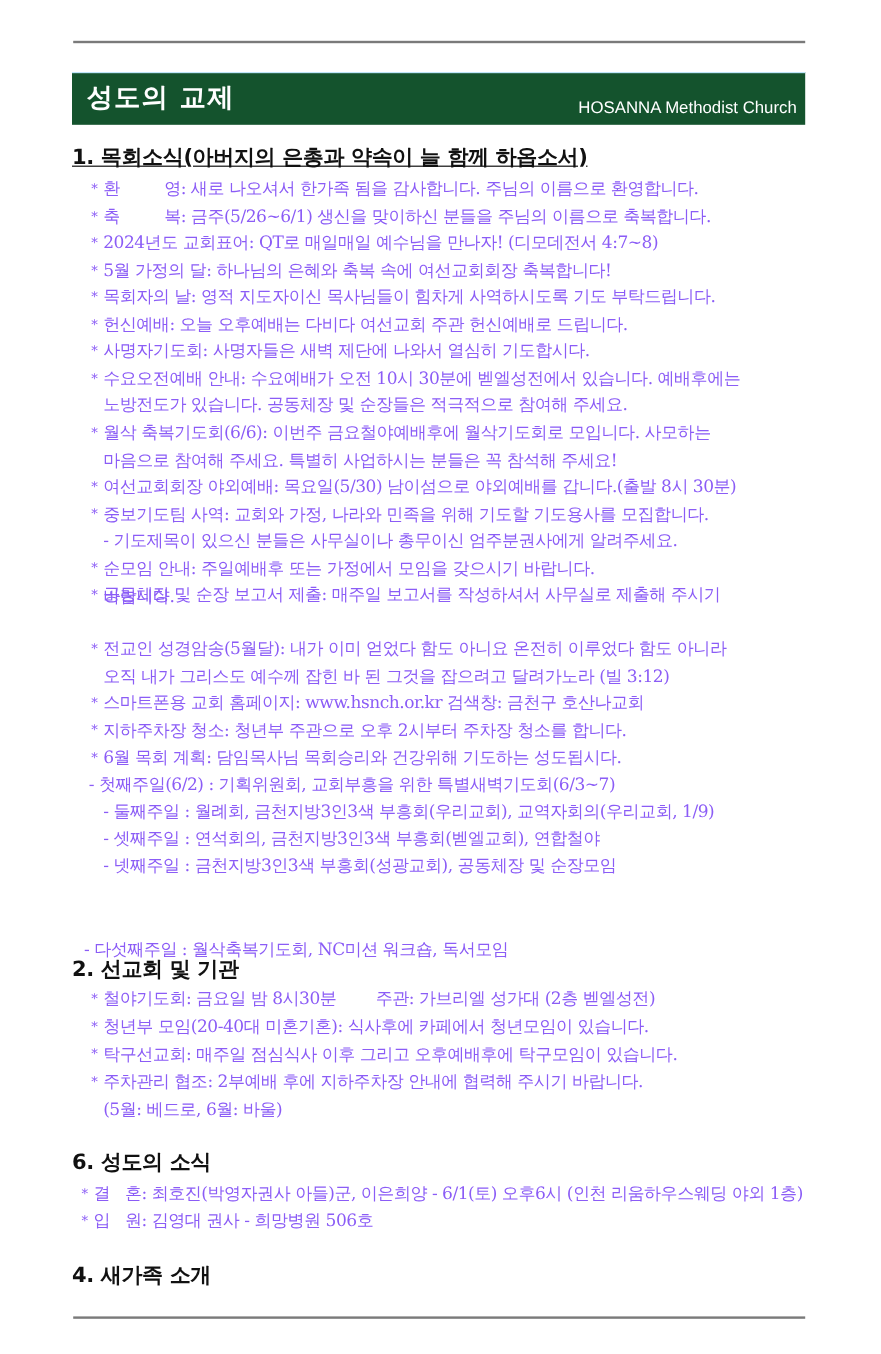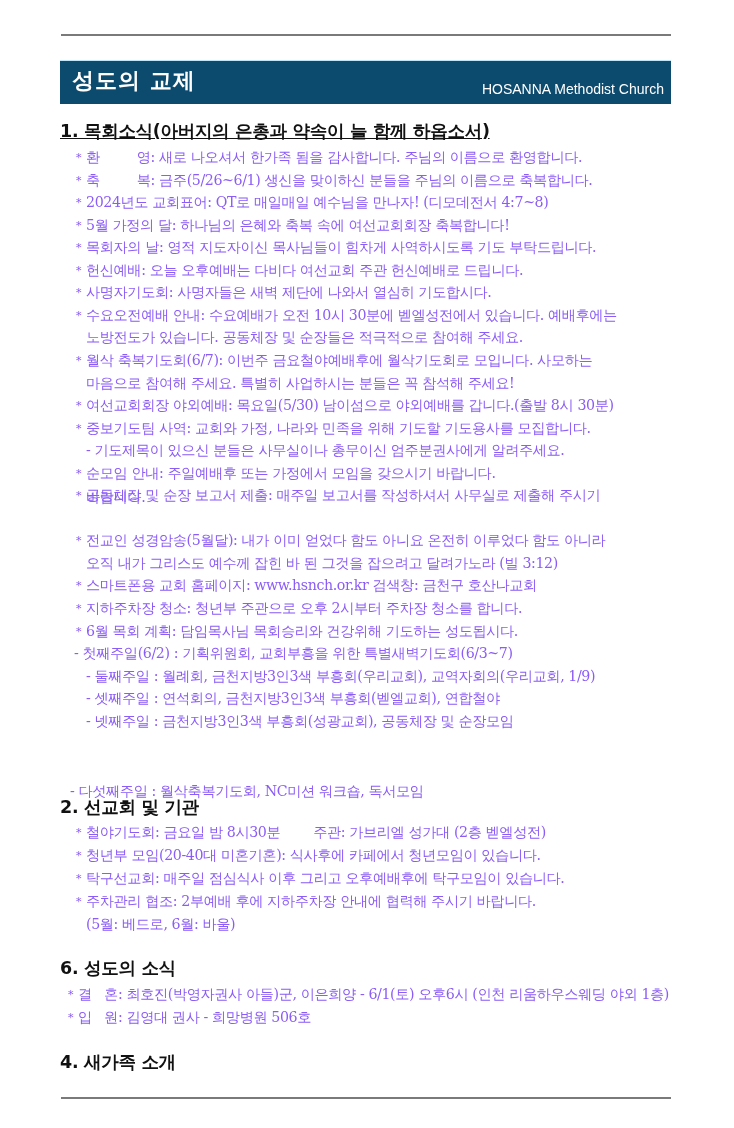"성도의 교제" .banner { background: #0c4a6e -> #14532d }
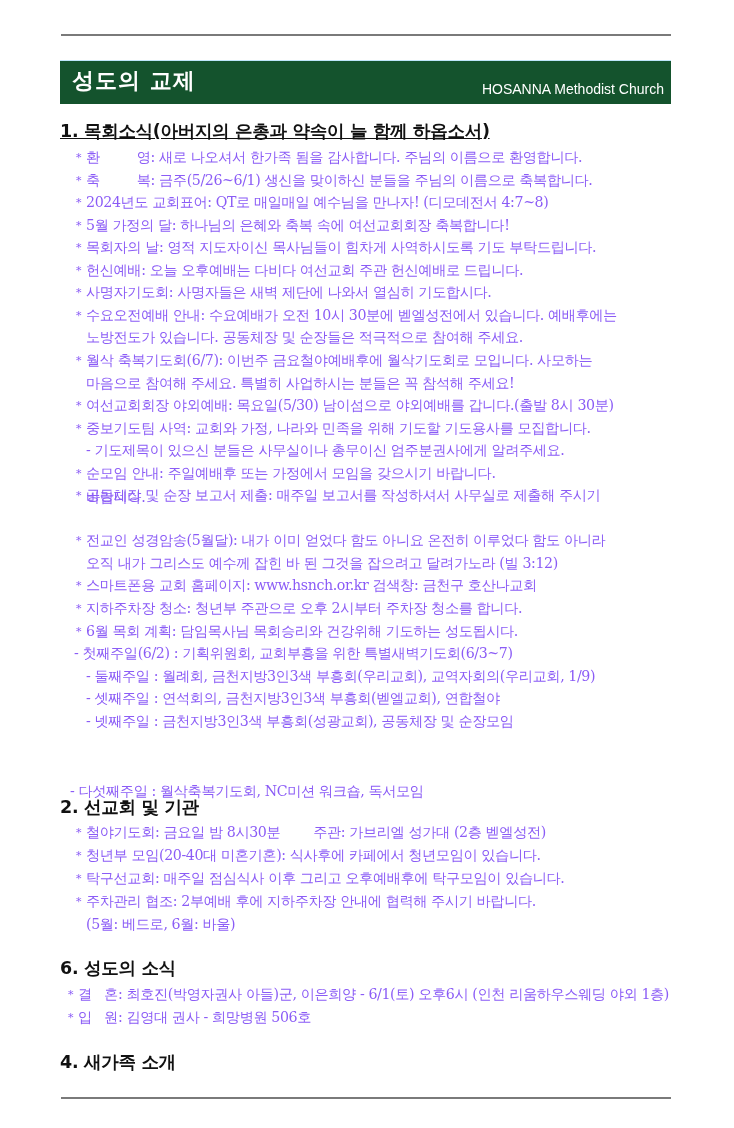"월삭 축복기도회(6/7): 이번주 금요철야예배후에 월삭기도회로" span { text: 6/7 -> 6/6 }
